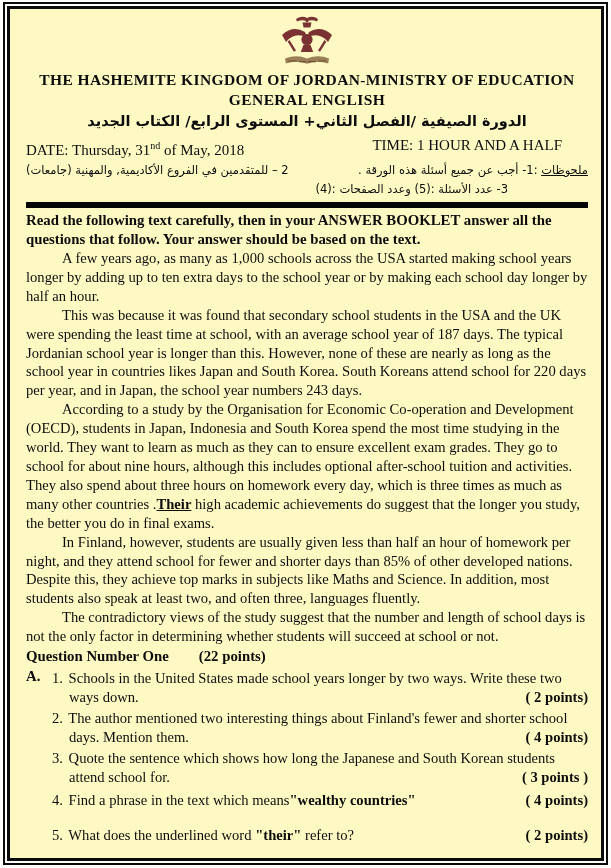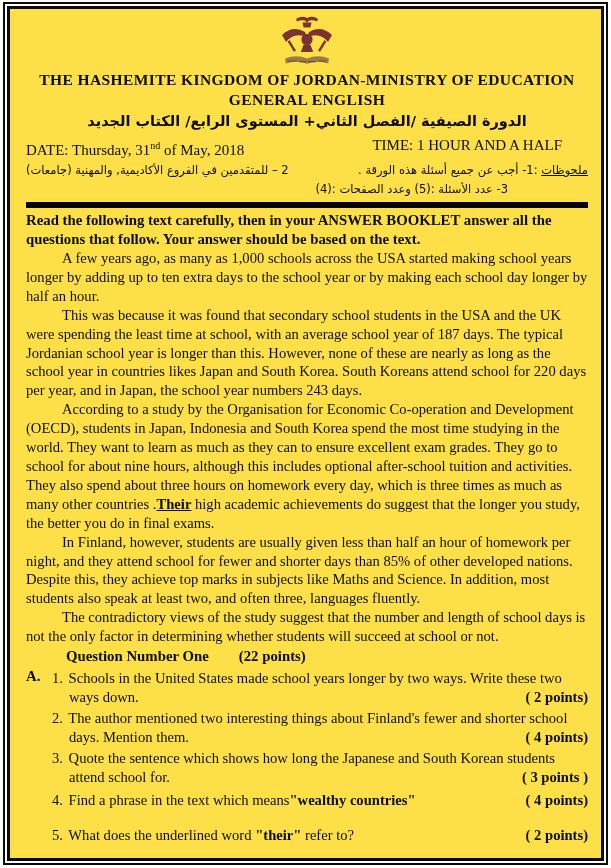"THE HASHEMITE KINGDOM OF JORDAN-MINISTRY" .frame-inner { background: #fde047 -> #fef9c3 }
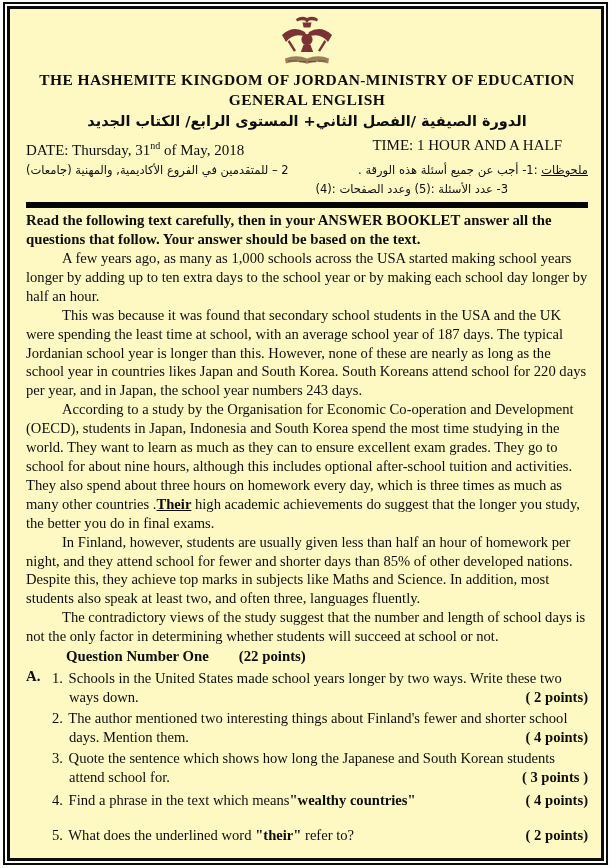"Question Number One (22 points)" .q-title { margin-left: 40px -> none }
